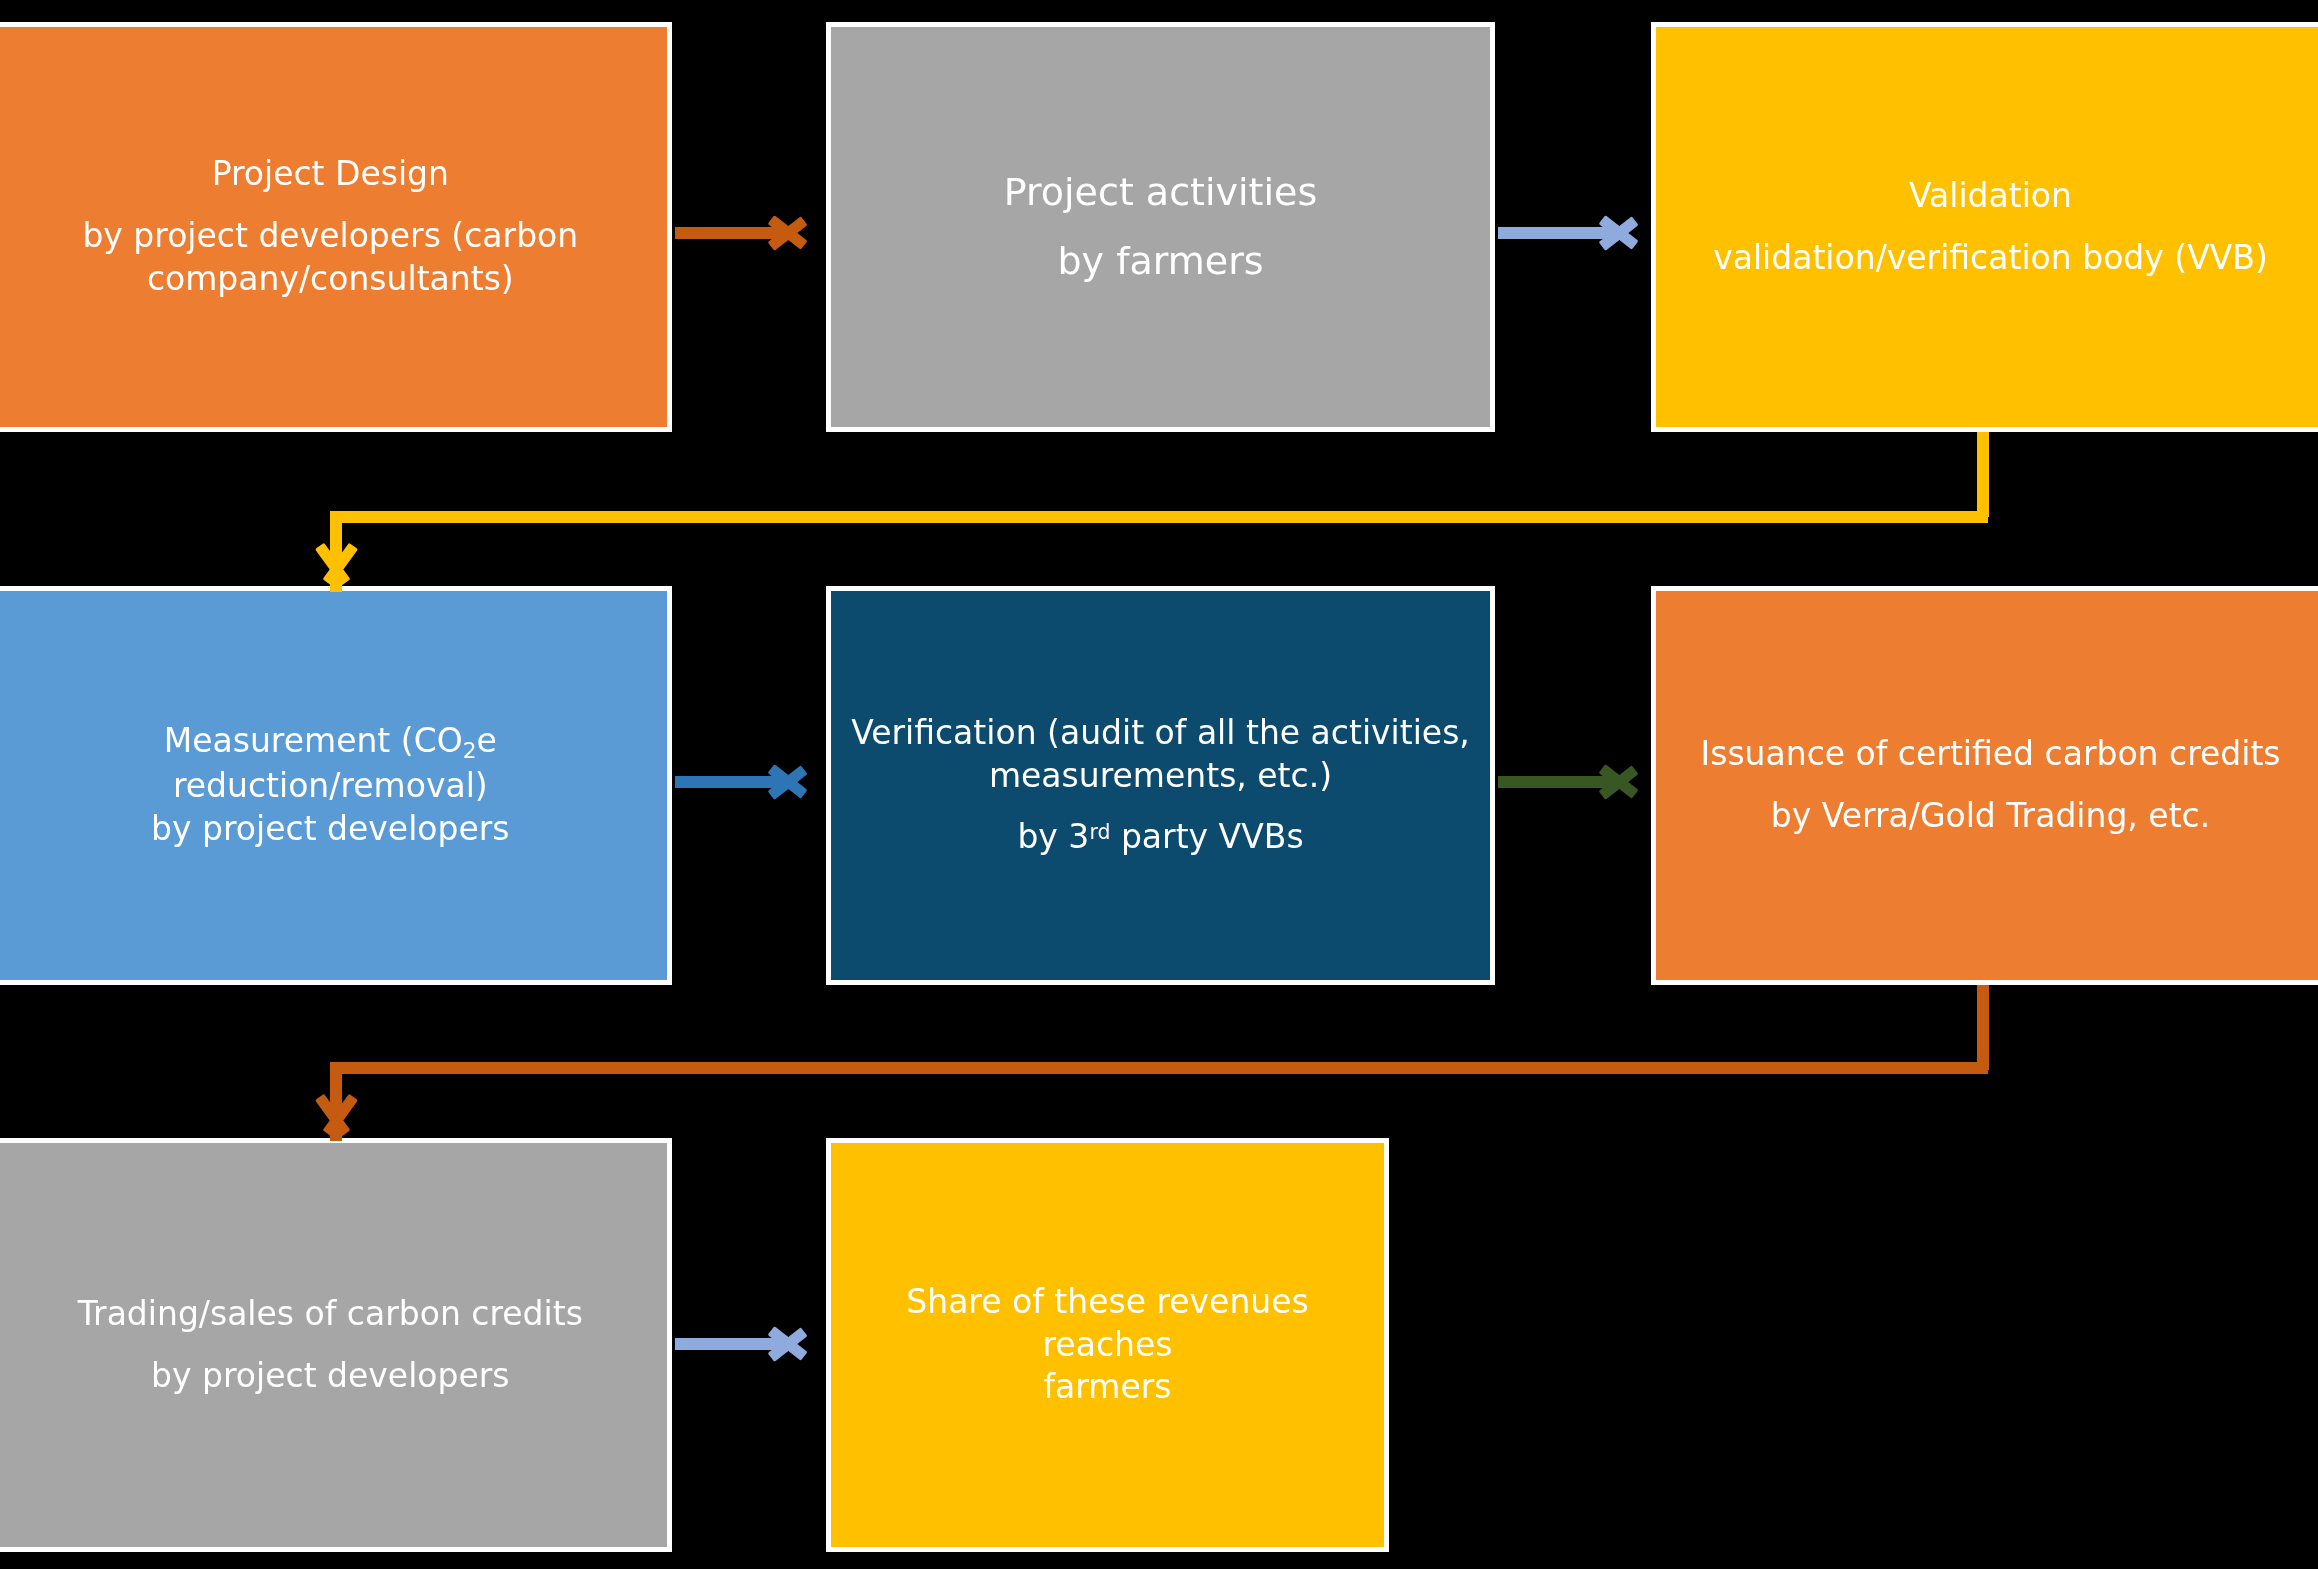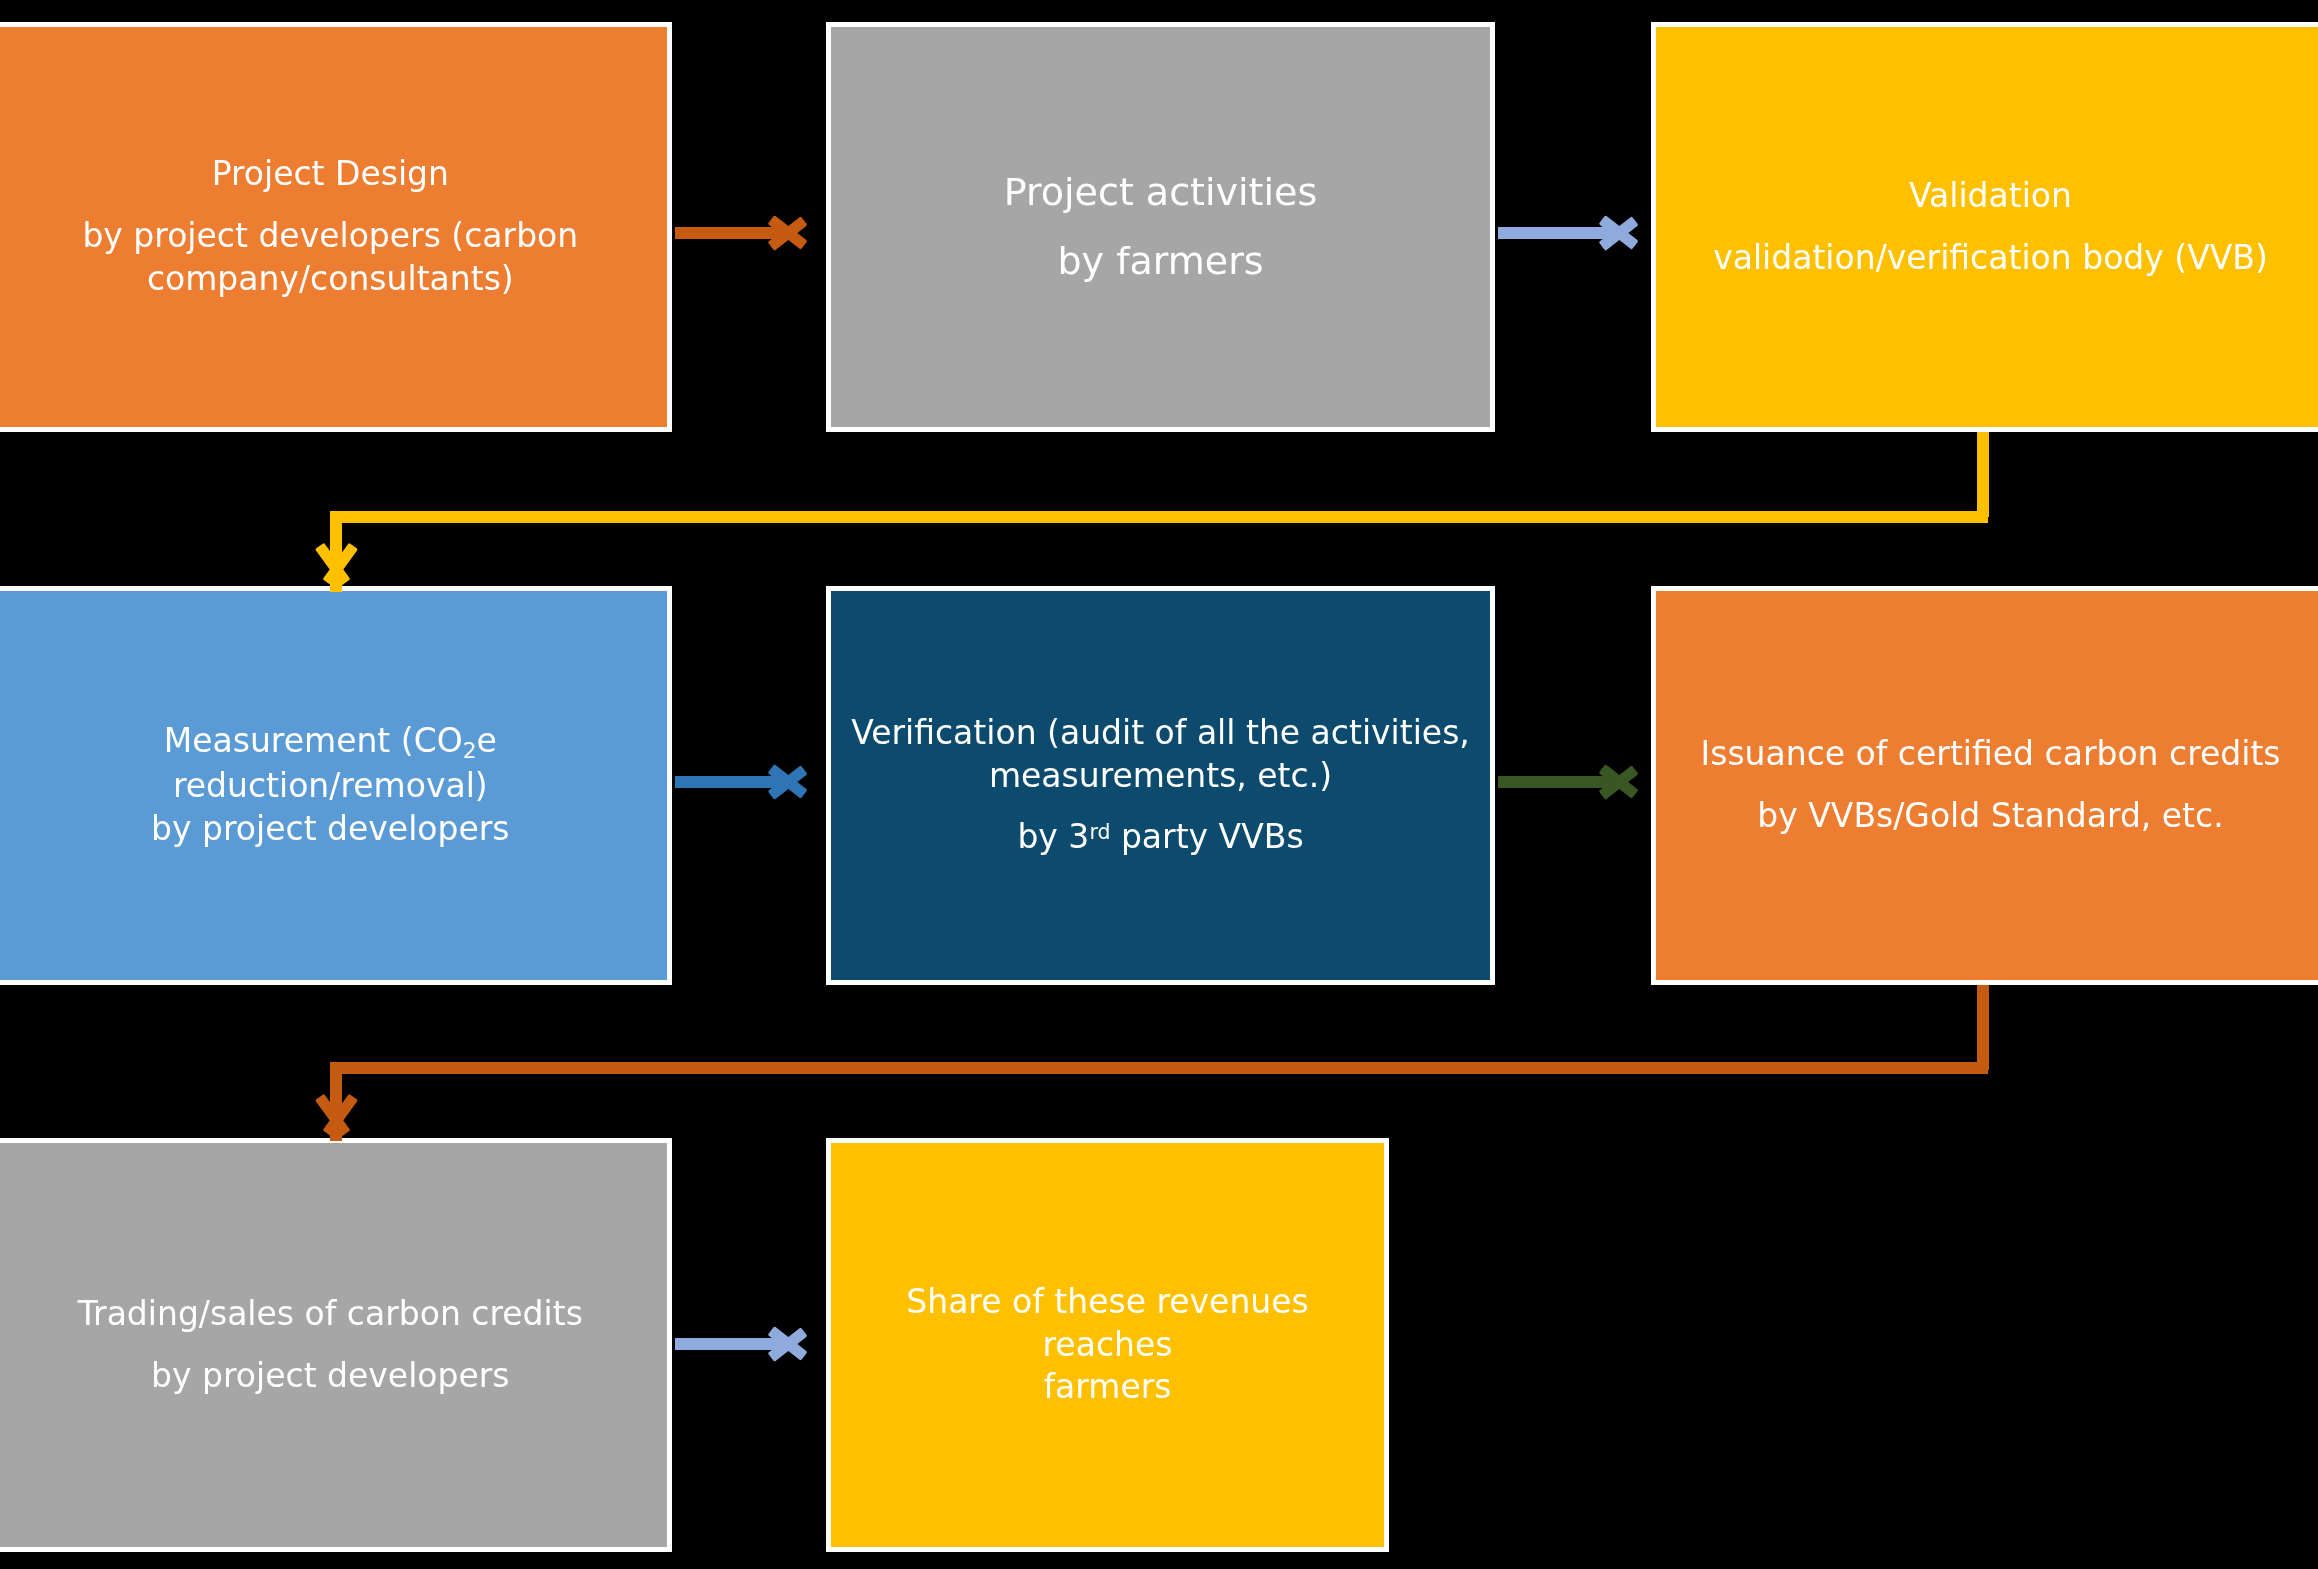"by VVBs/Gold Standard, etc." span.line { text: VVBs/Gold Standard -> Verra/Gold Trading }
